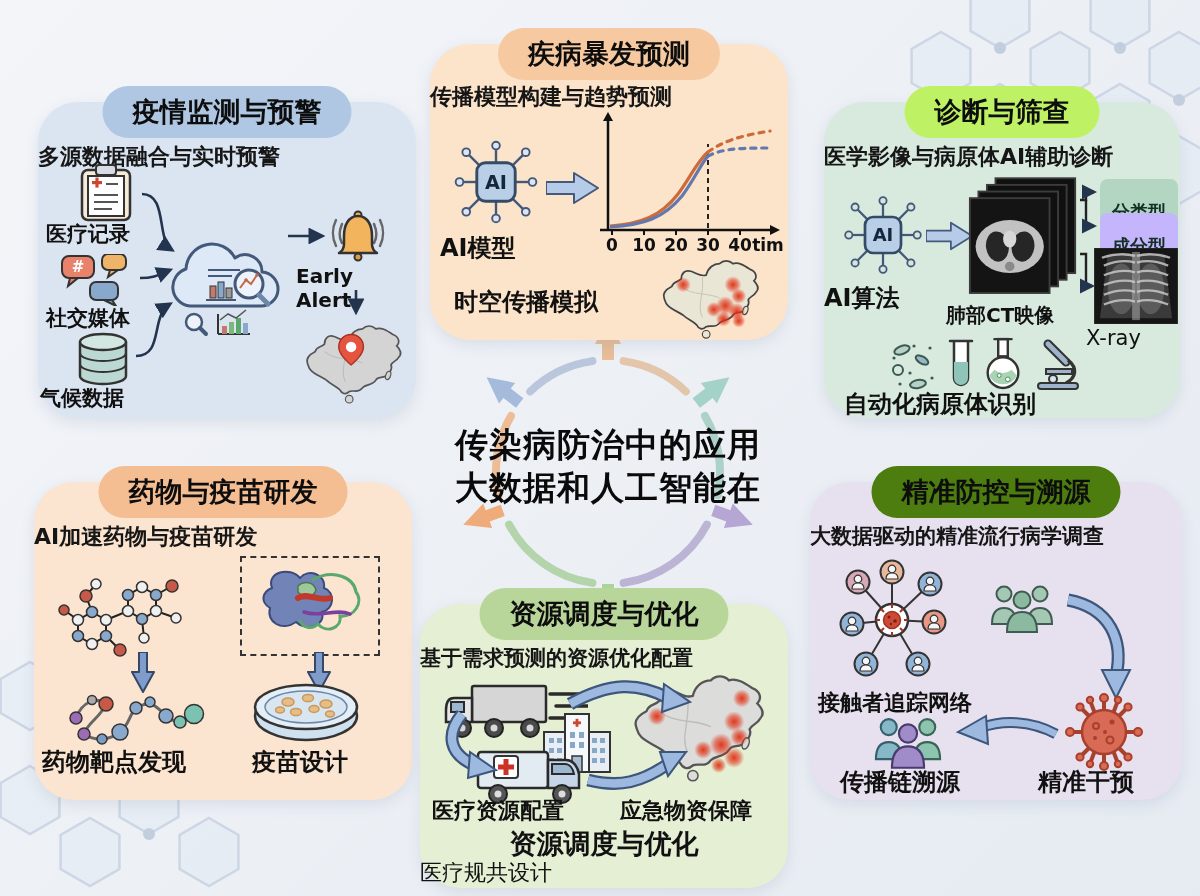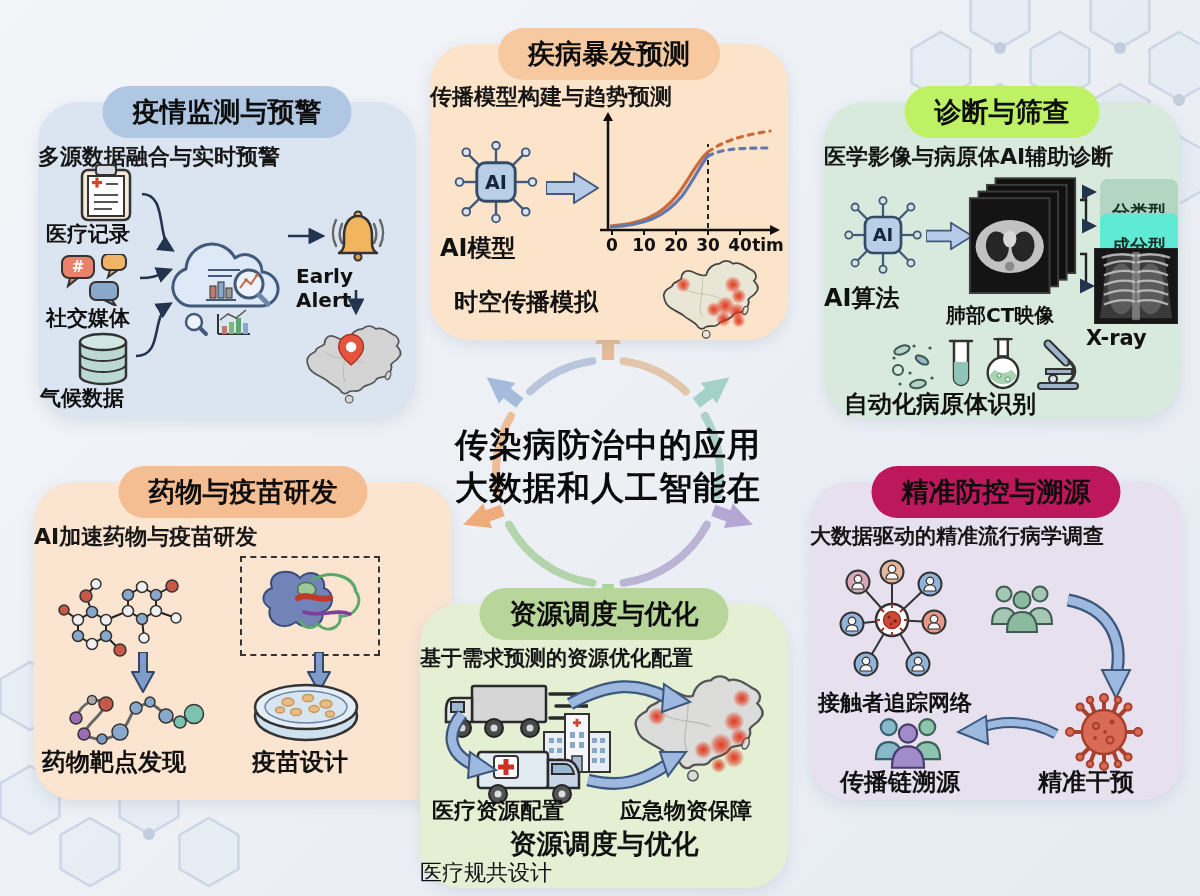"成分型" div.tag { background: #5eead4 -> #c4b5fd }
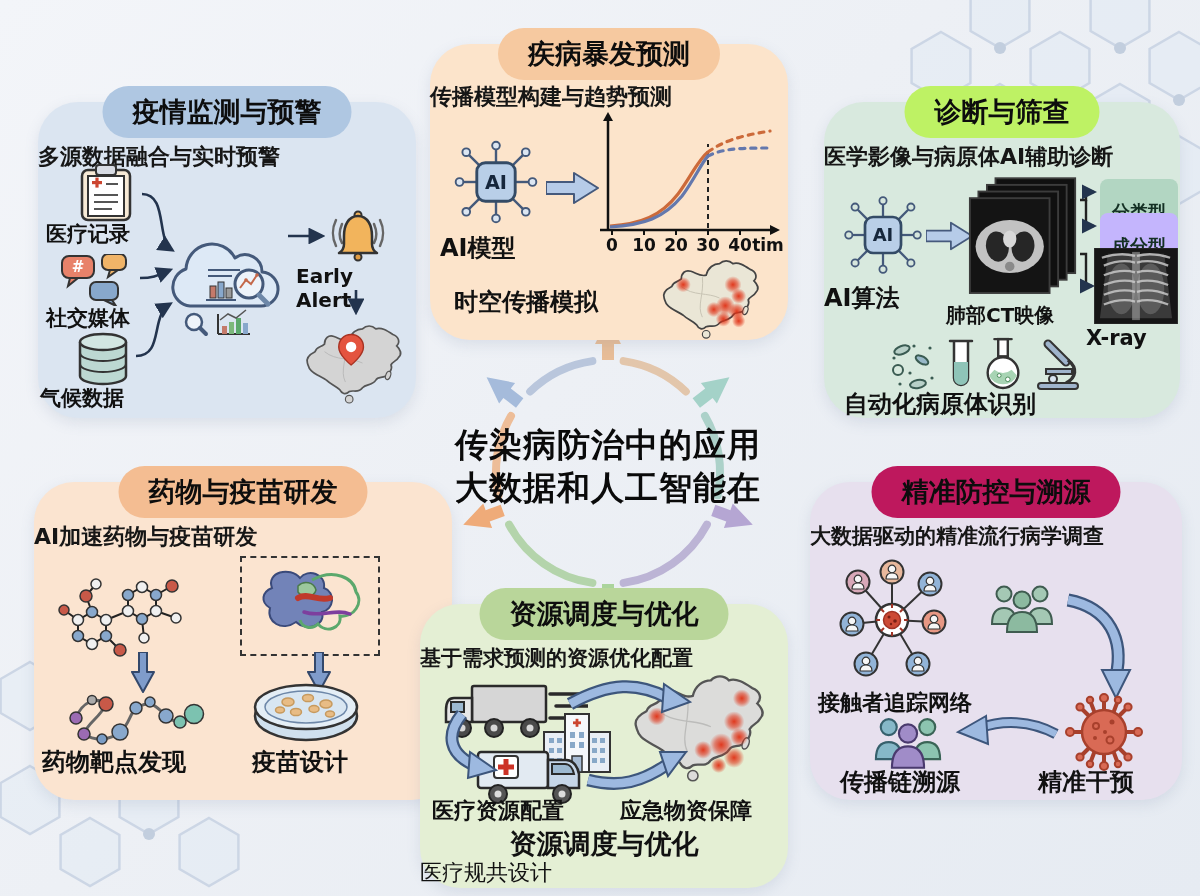"X-ray" div.lbl { font-weight: 700 -> 400 }
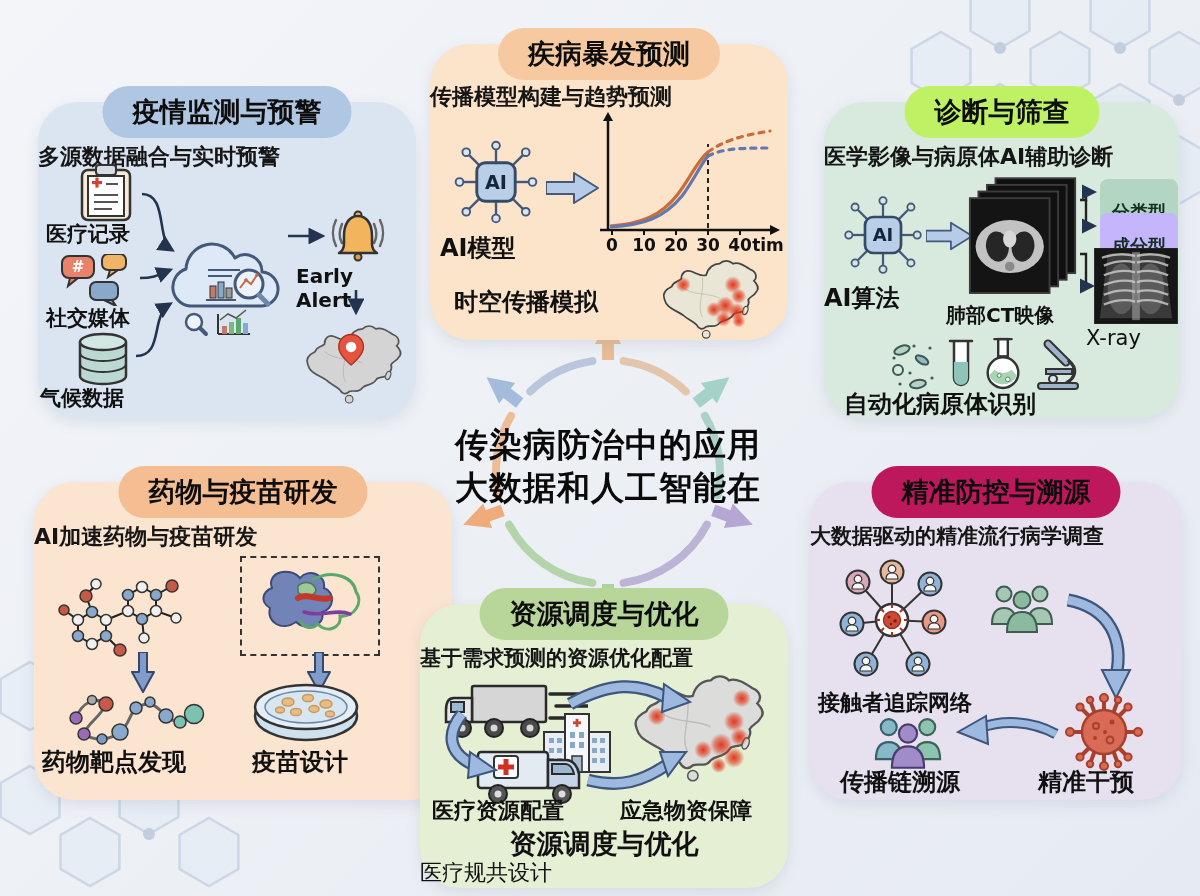"药物与疫苗研发" .p-bl { padding-left: 40px -> none }
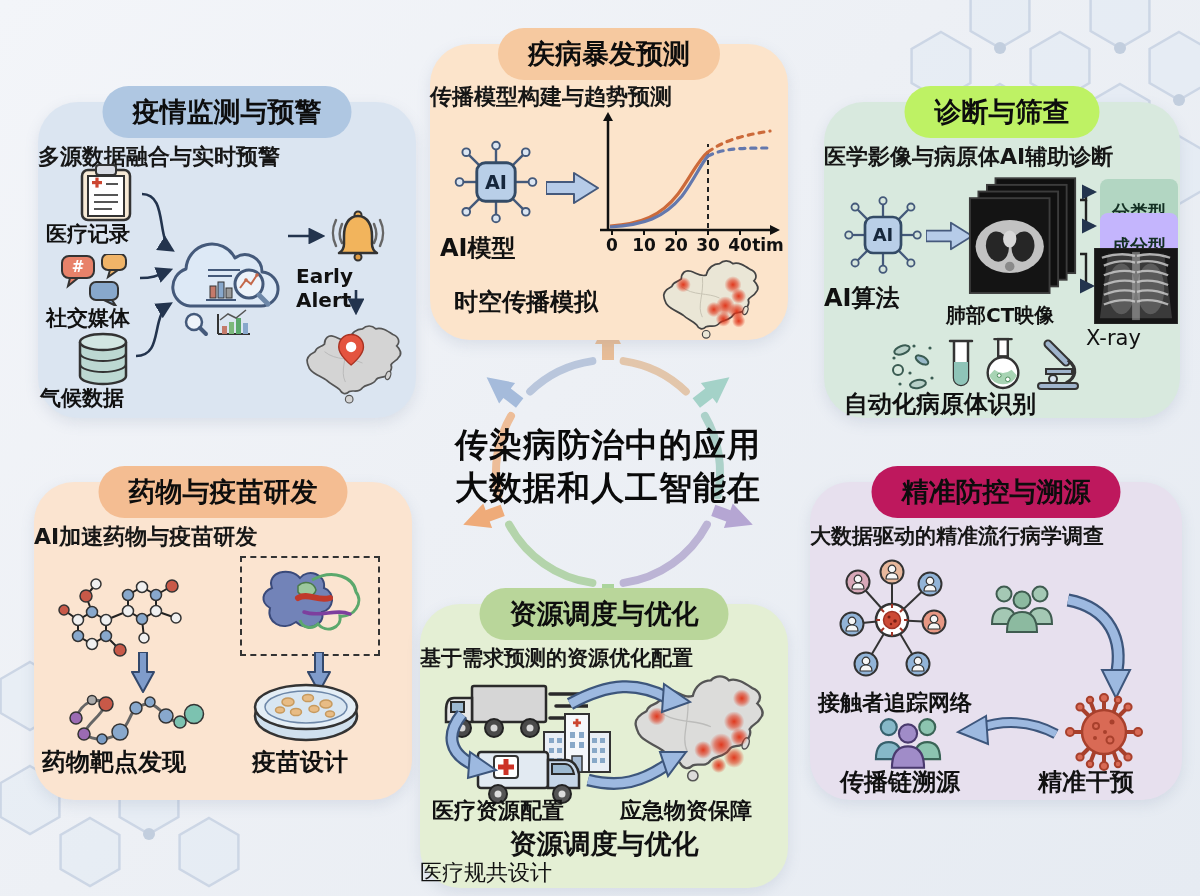"精准防控与溯源" .b-br { background: #be185d -> #4d7c0f }
